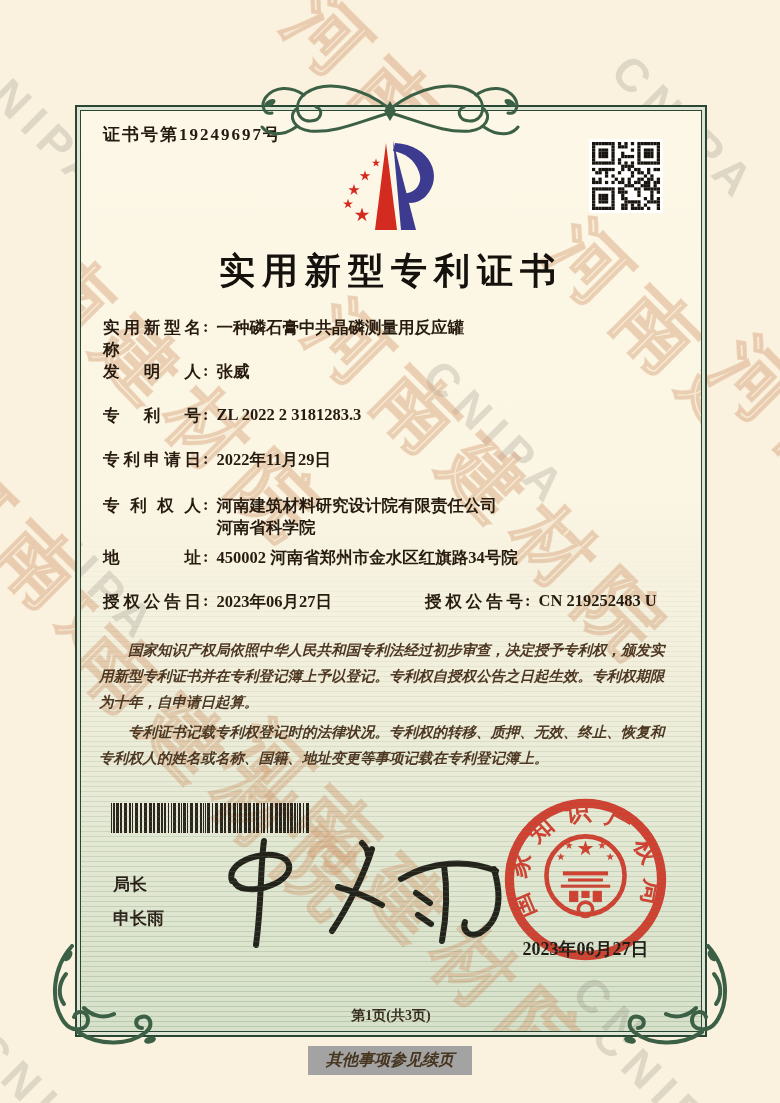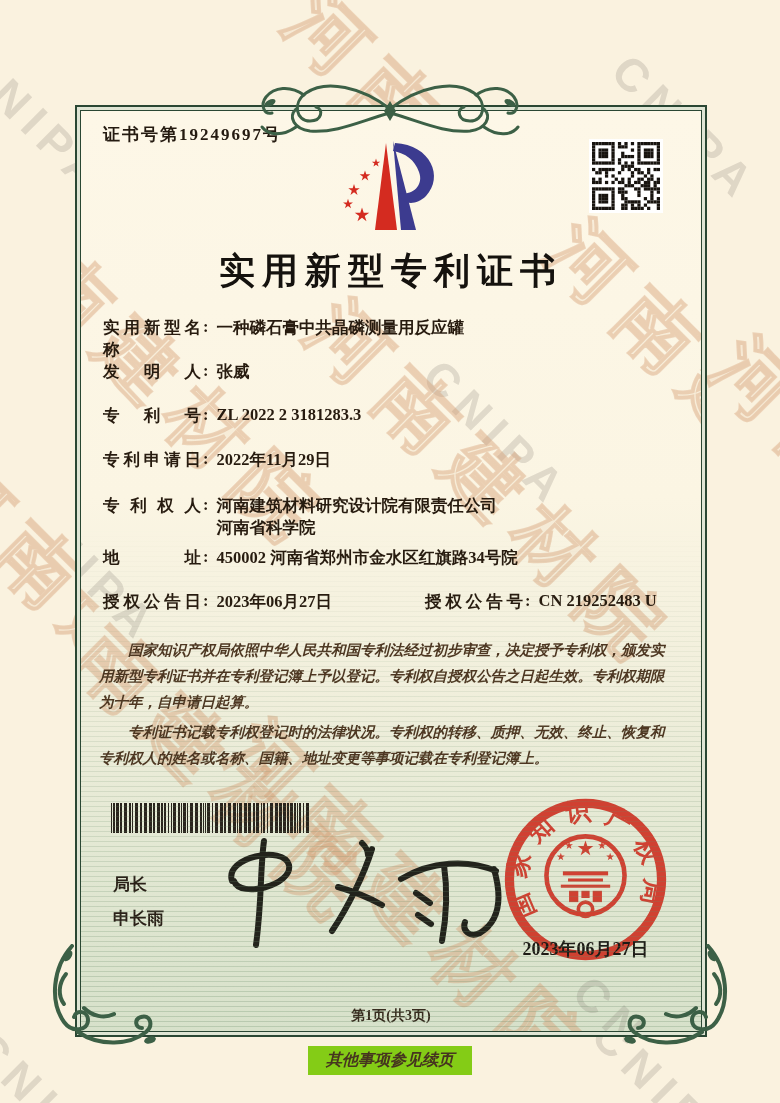"其他事项参见续页" .cont-note { background: #84cc16 -> #a3a3a3 }
